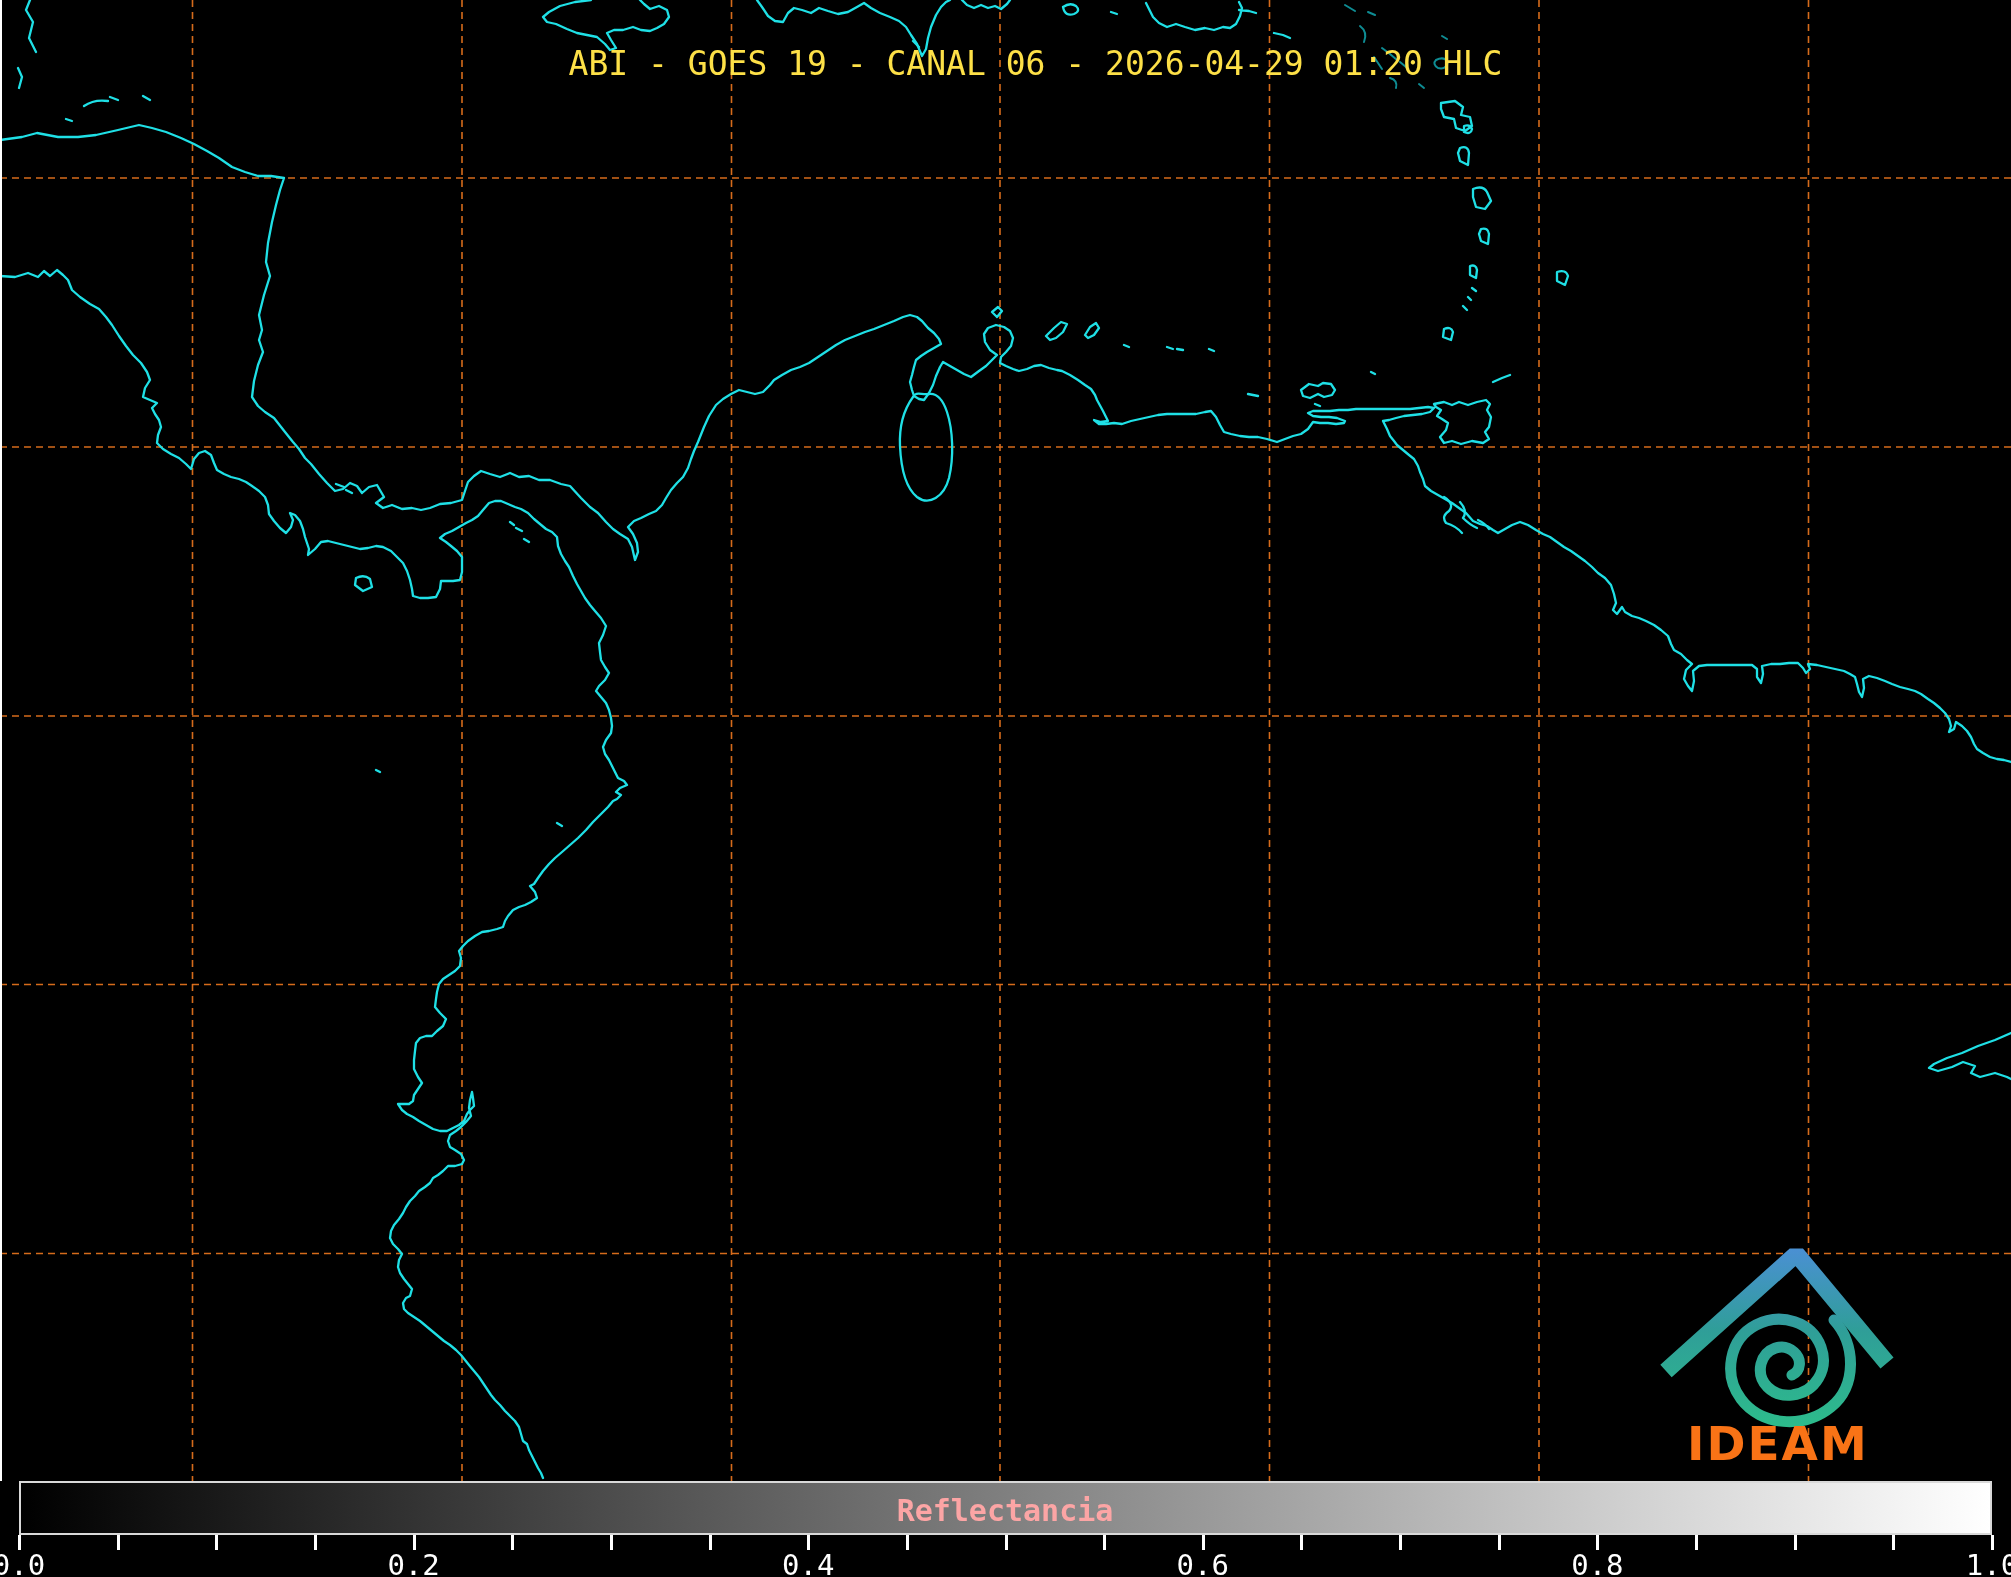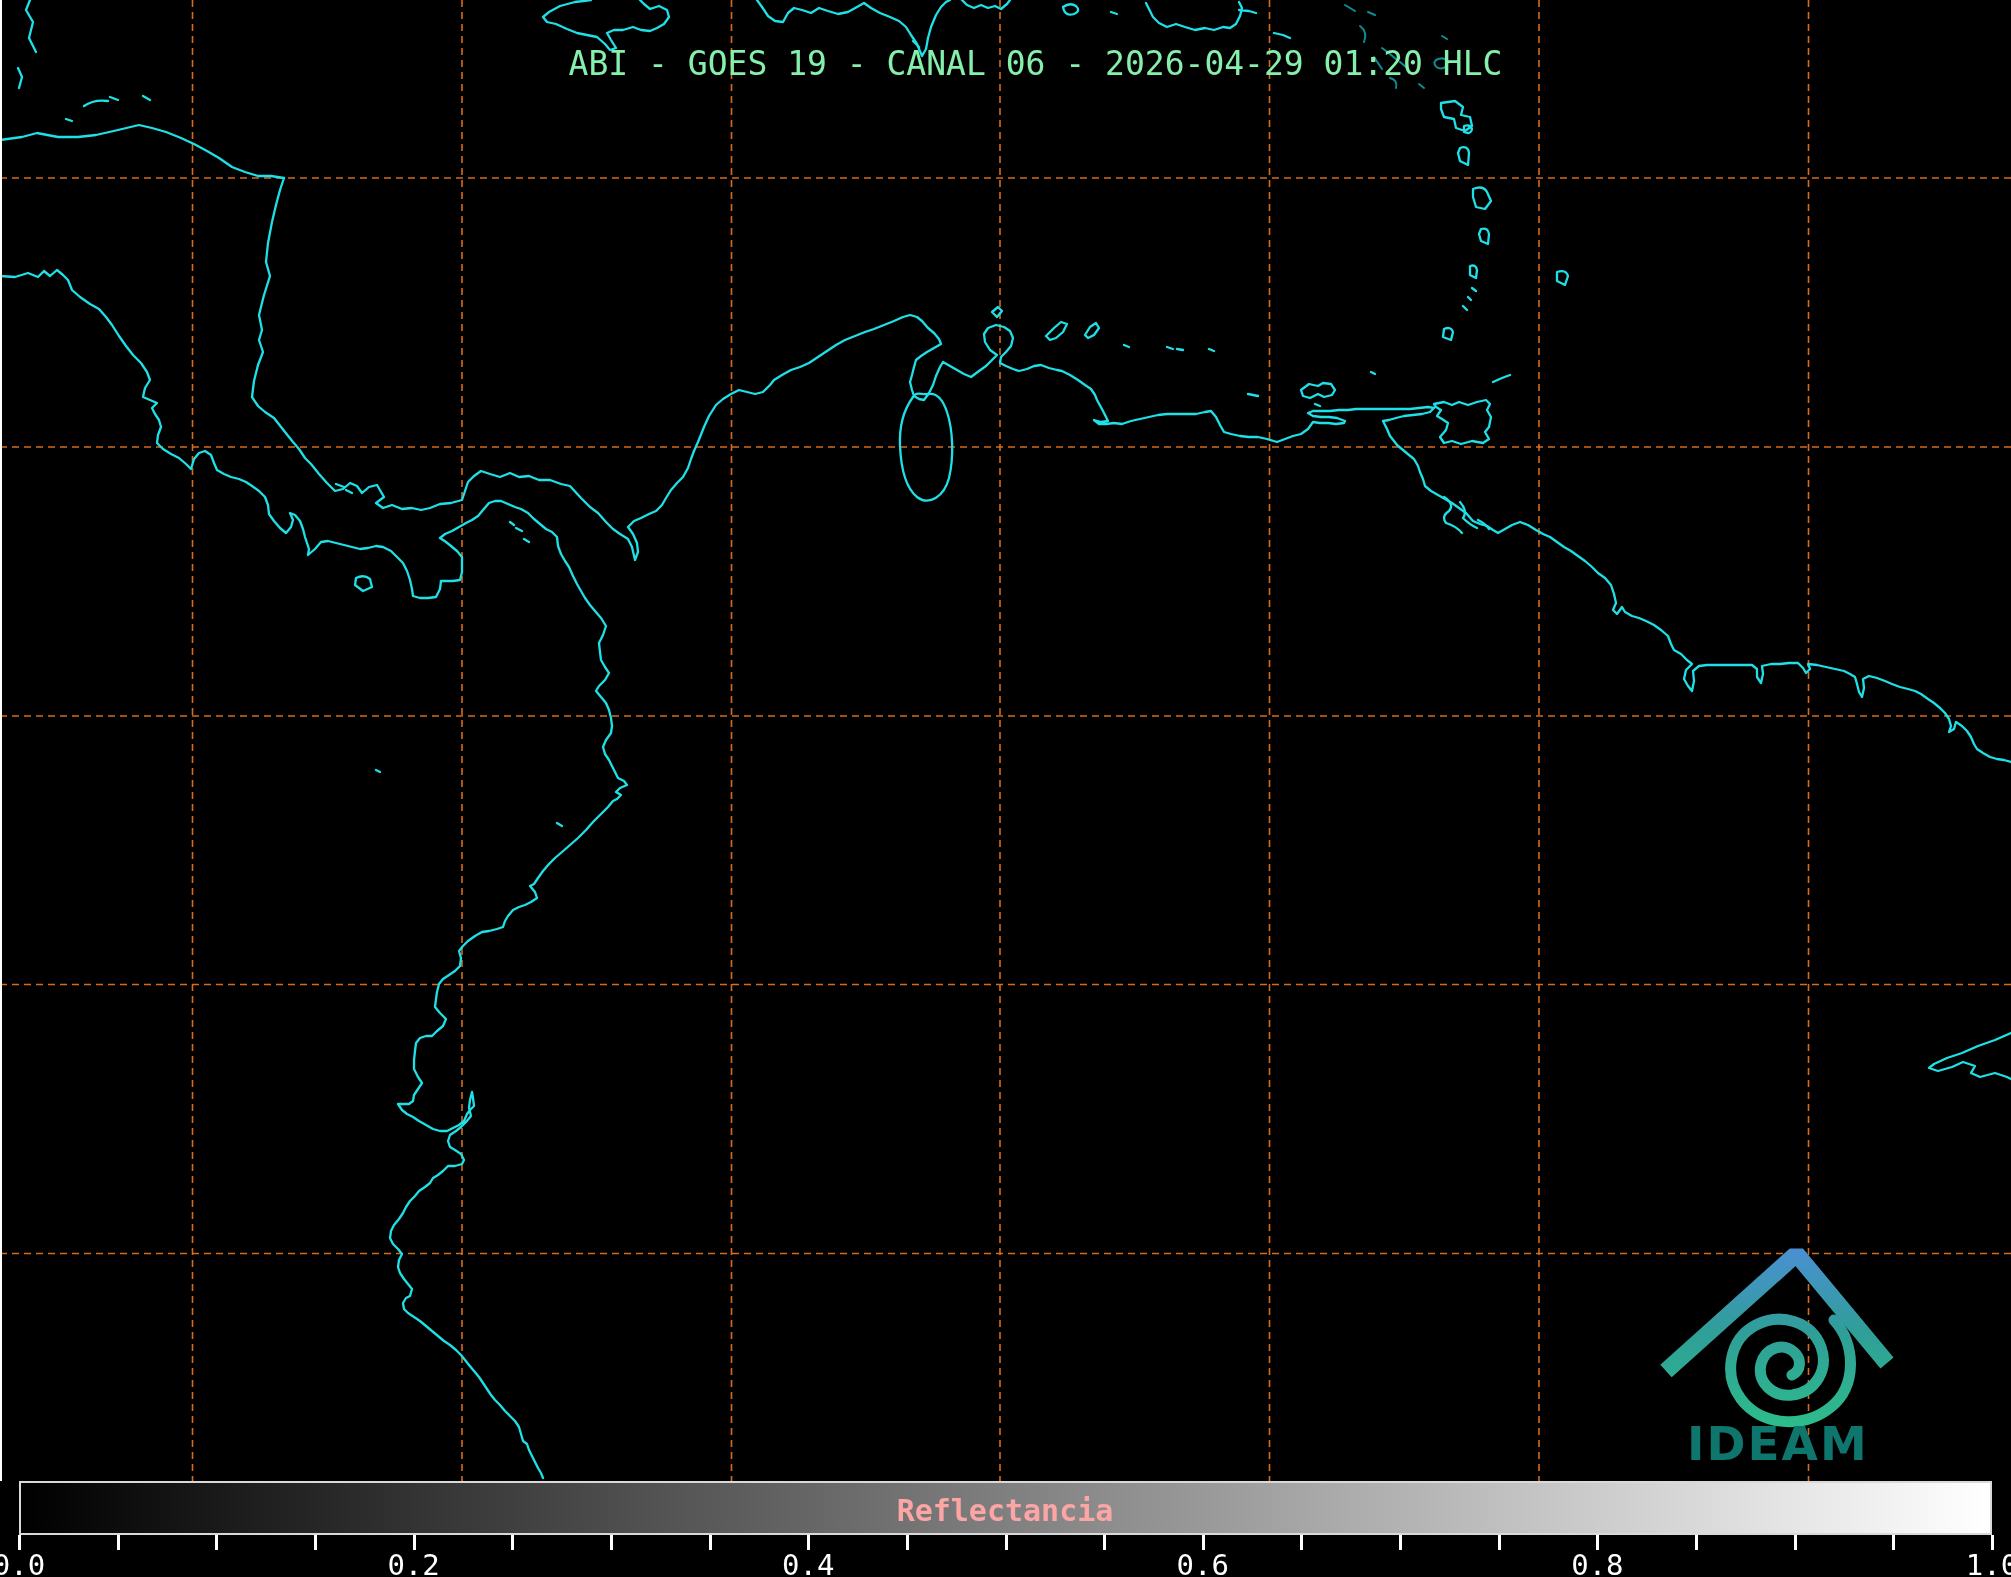"ABI - GOES 19 -" div.title { color: #86efac -> #fde047 }
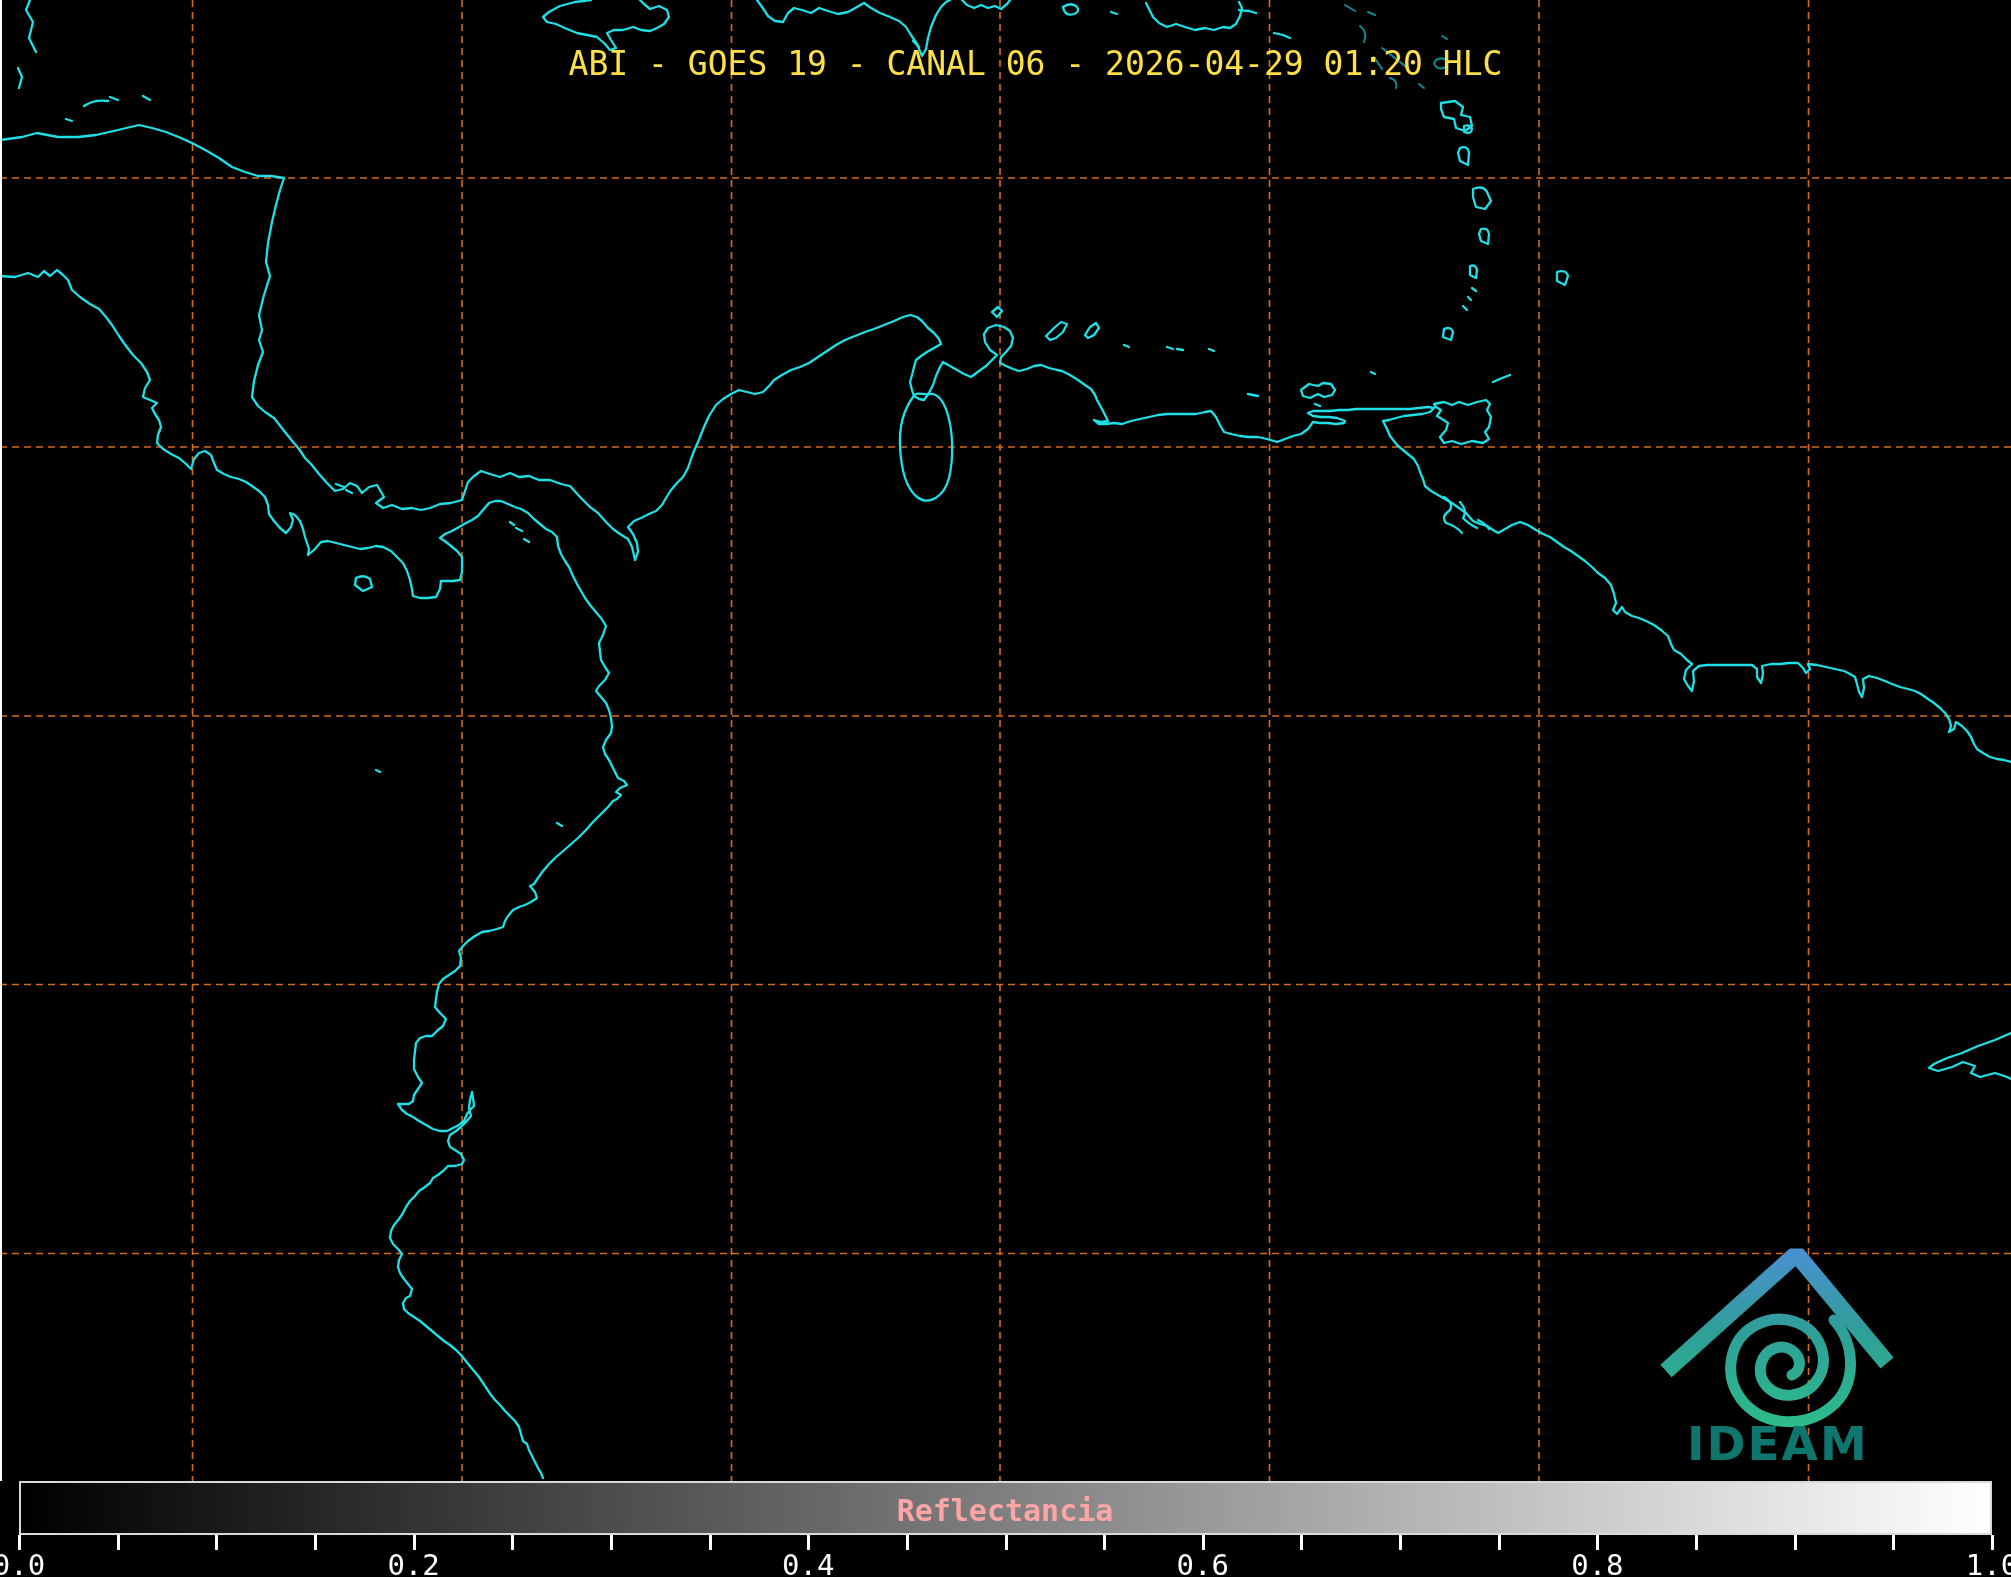"IDEAM" div { color: #0f766e -> #f97316 }
